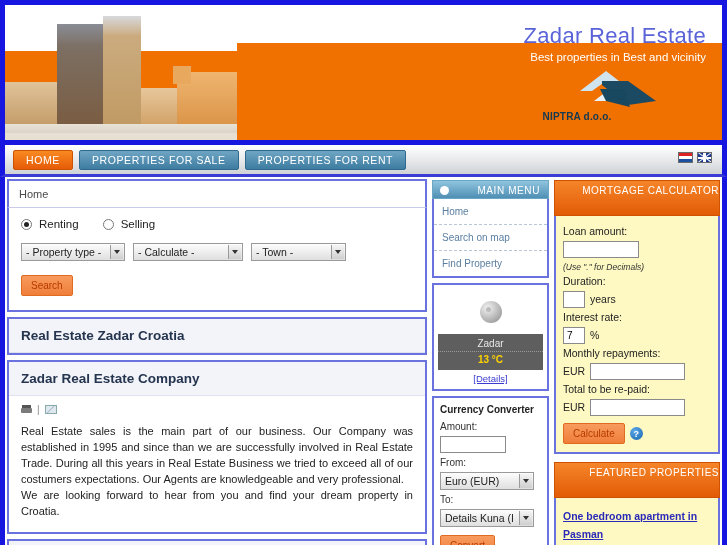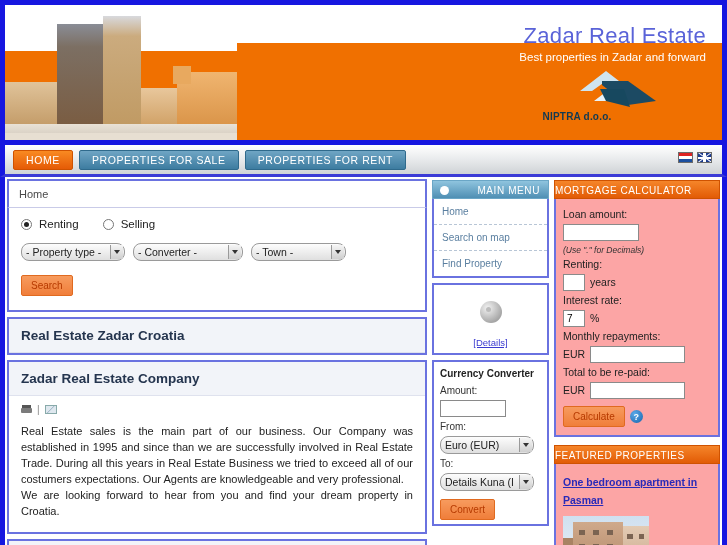"Best properties in Zadar and" div.brand-sub { text: Zadar and forward -> Best and vicinity }
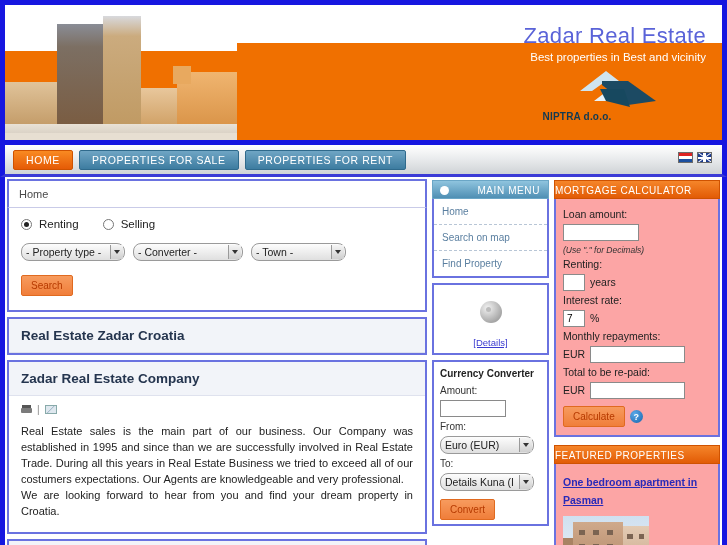"MORTGAGE CALCULATOR" .wtitle-orange { height: 19px -> 36px; text-align: left -> right }
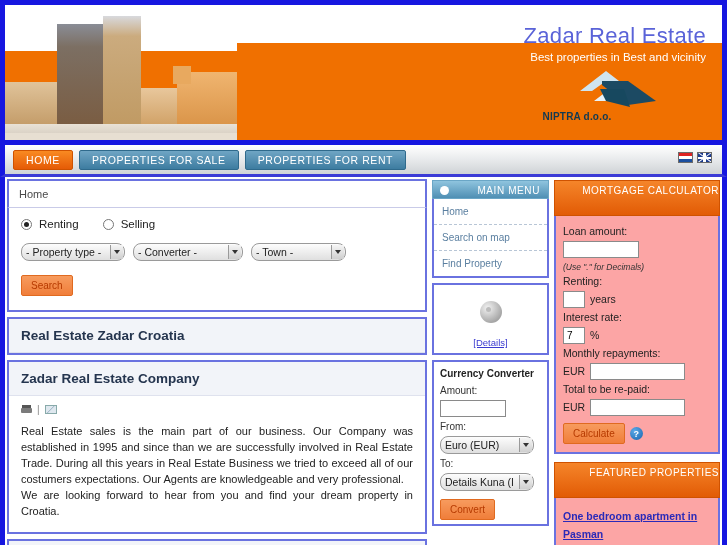"Loan amount:" .rbox { background: #fca5a5 -> #fef9c3 }
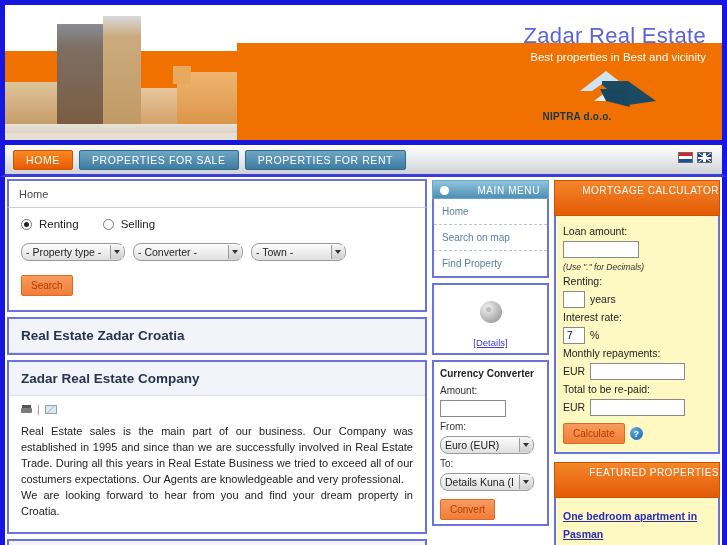"- Property type -" select.ui, .fakesel { border-radius: 8px -> 0 }
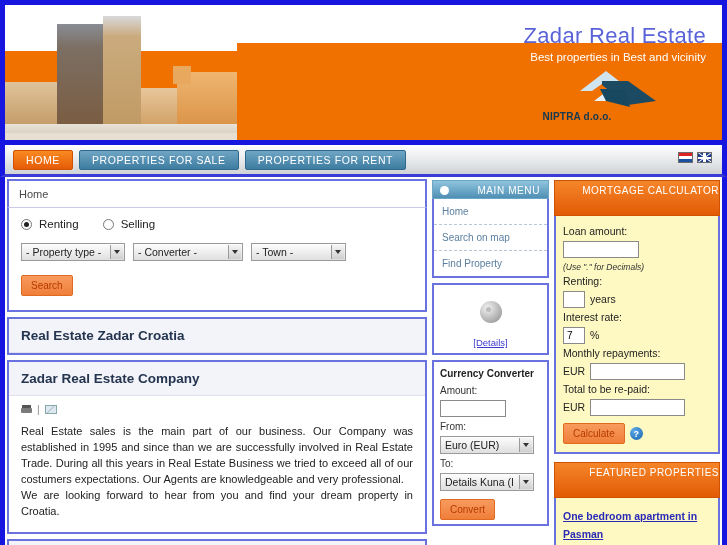"- Converter -" span { text: Converter -> Calculate }
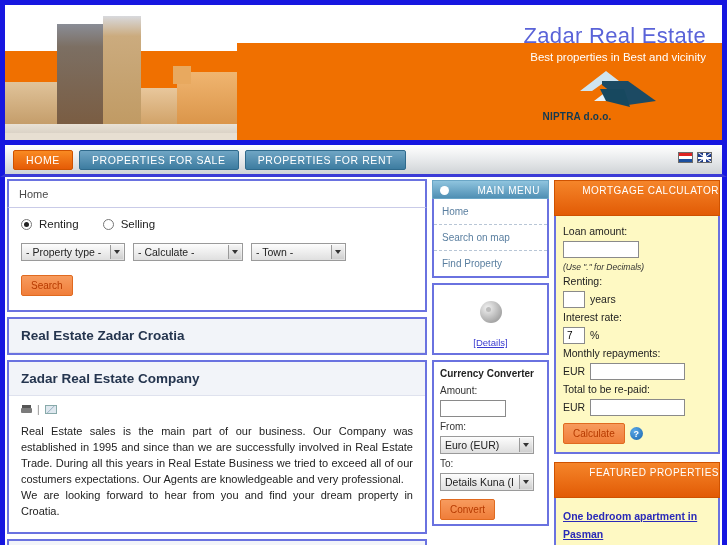"Renting:" div.rlabel { text: Renting -> Duration }
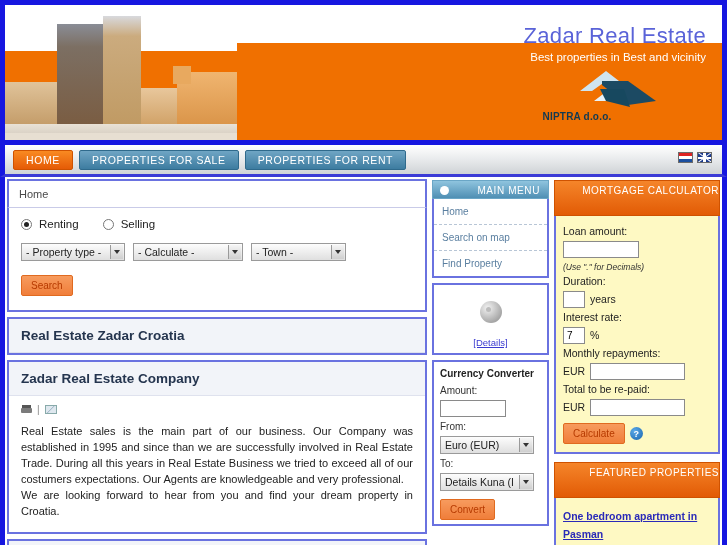"Zadar" div.weather-band { html: none -> <div> <div>Zadar</div> <div>13 °C</div> </div> }
